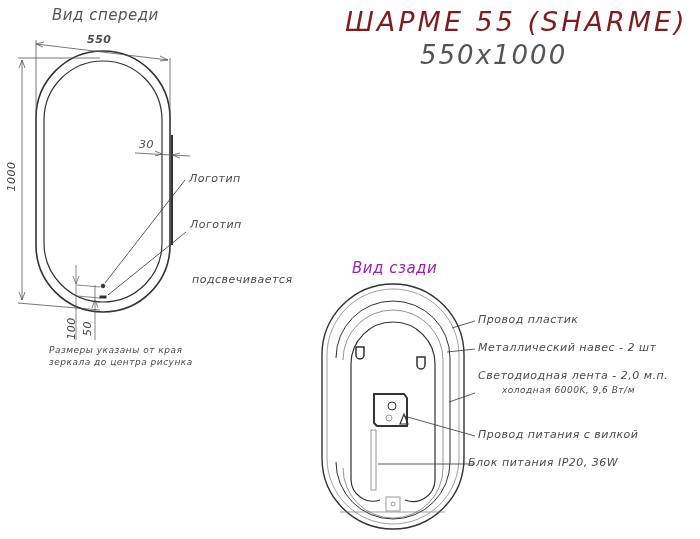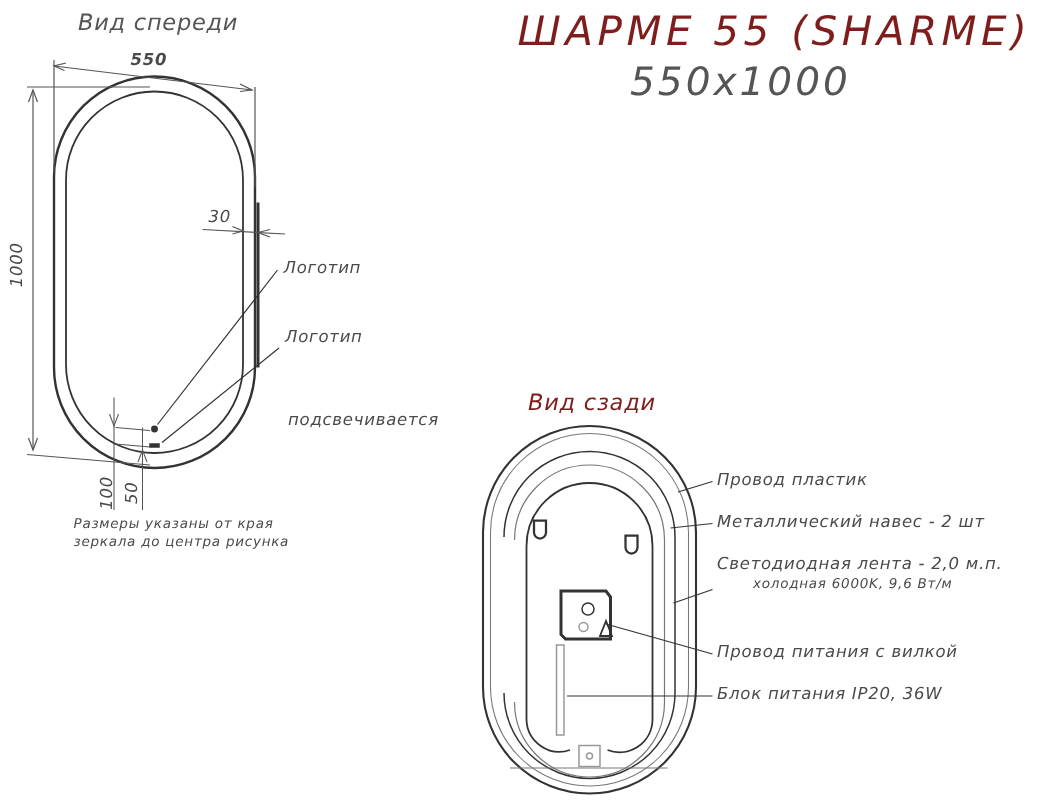"Вид сзади" .view-back { color: #7f1d1d -> #a21caf }
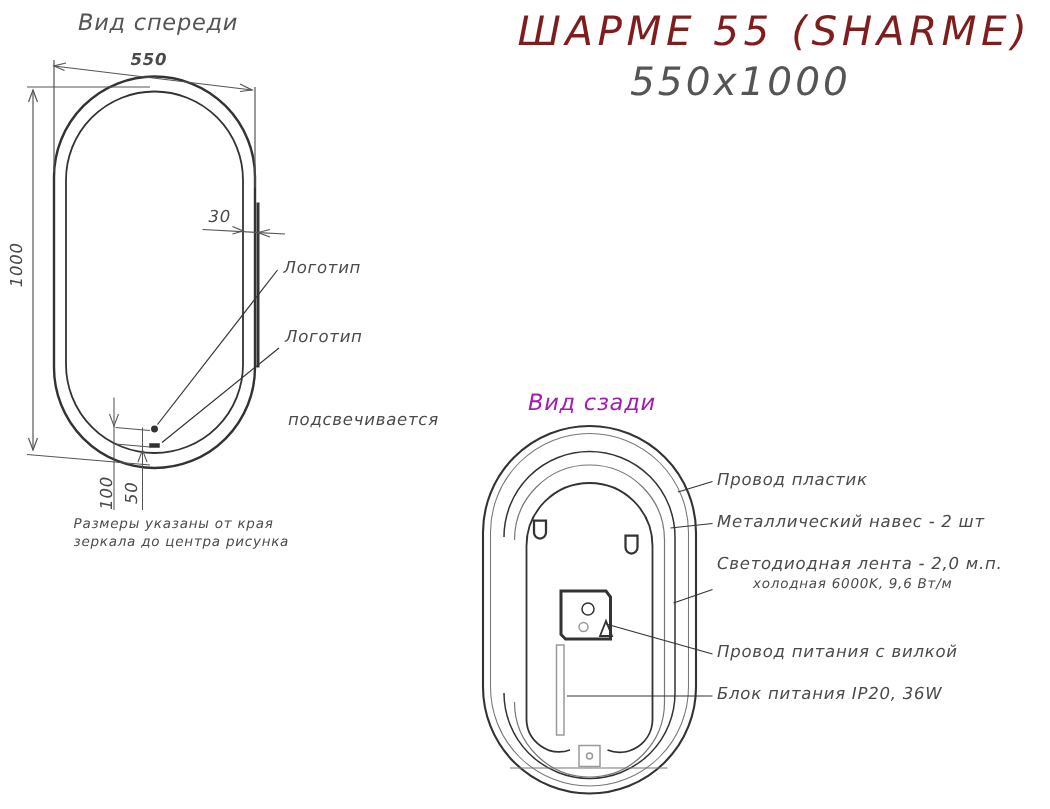"Блок питания IP20, 36W" div.lbl { left: 478px -> 468px }
